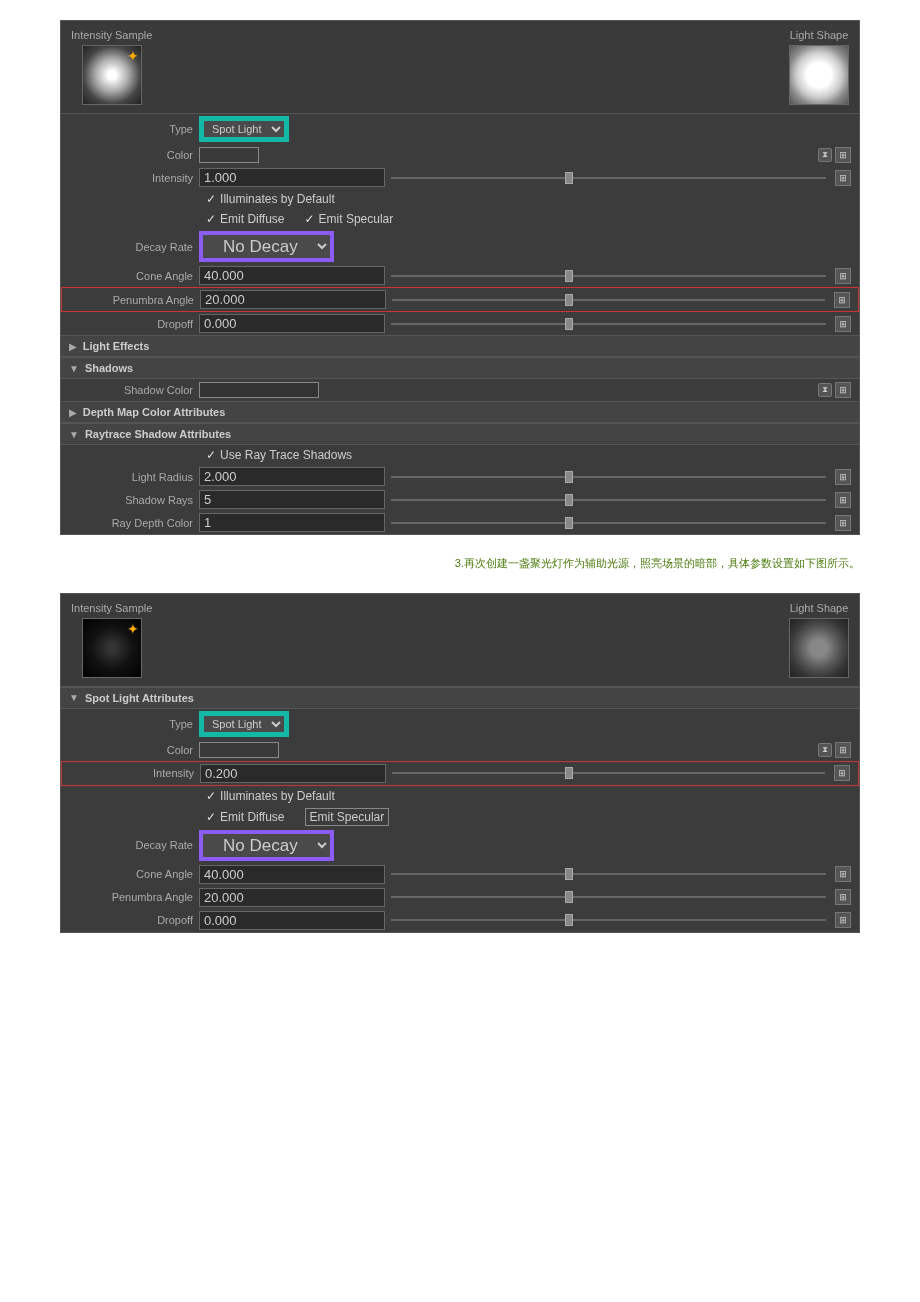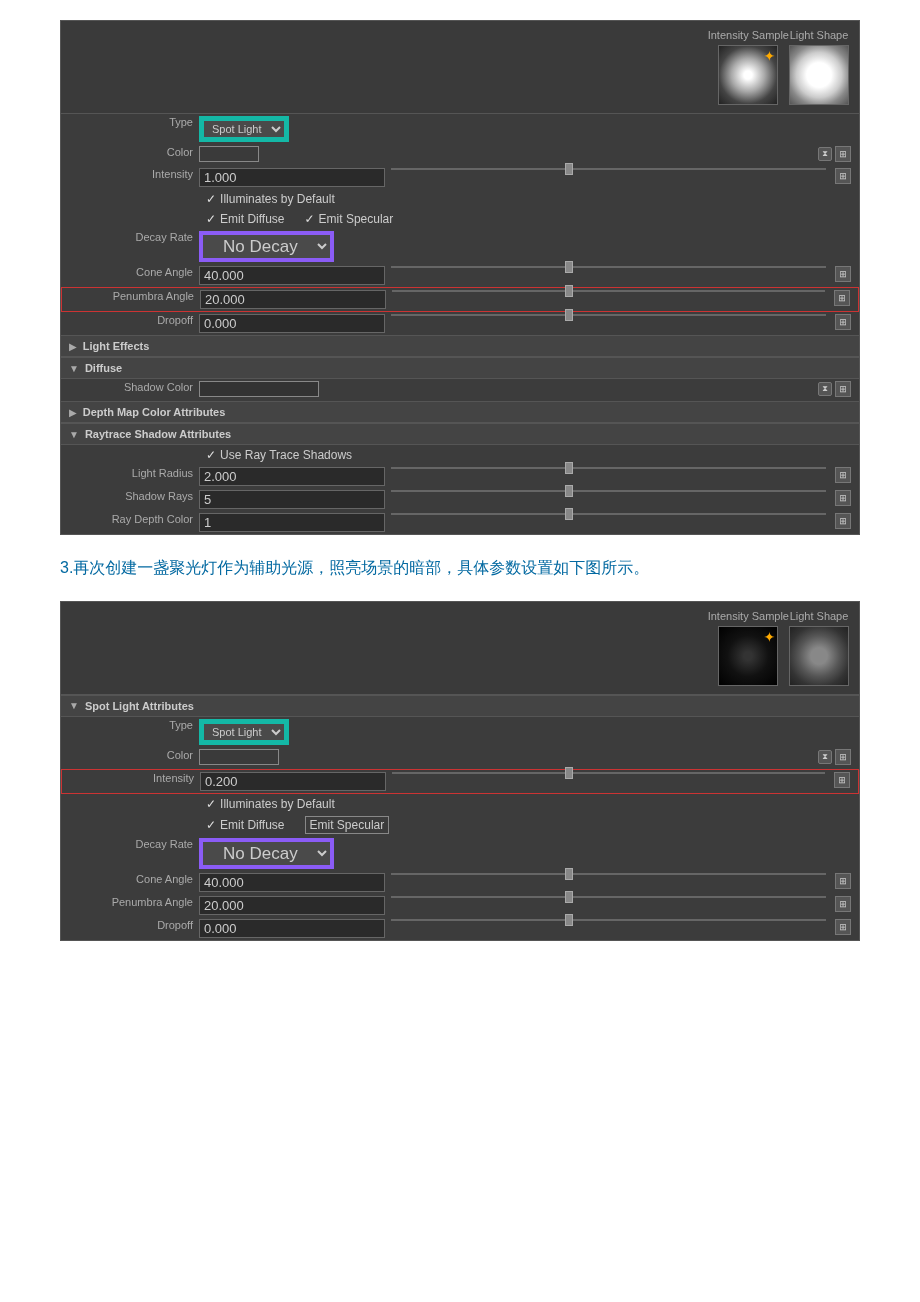"Intensity Sample" .panel-header-inner { justify-content: flex-end -> space-between }
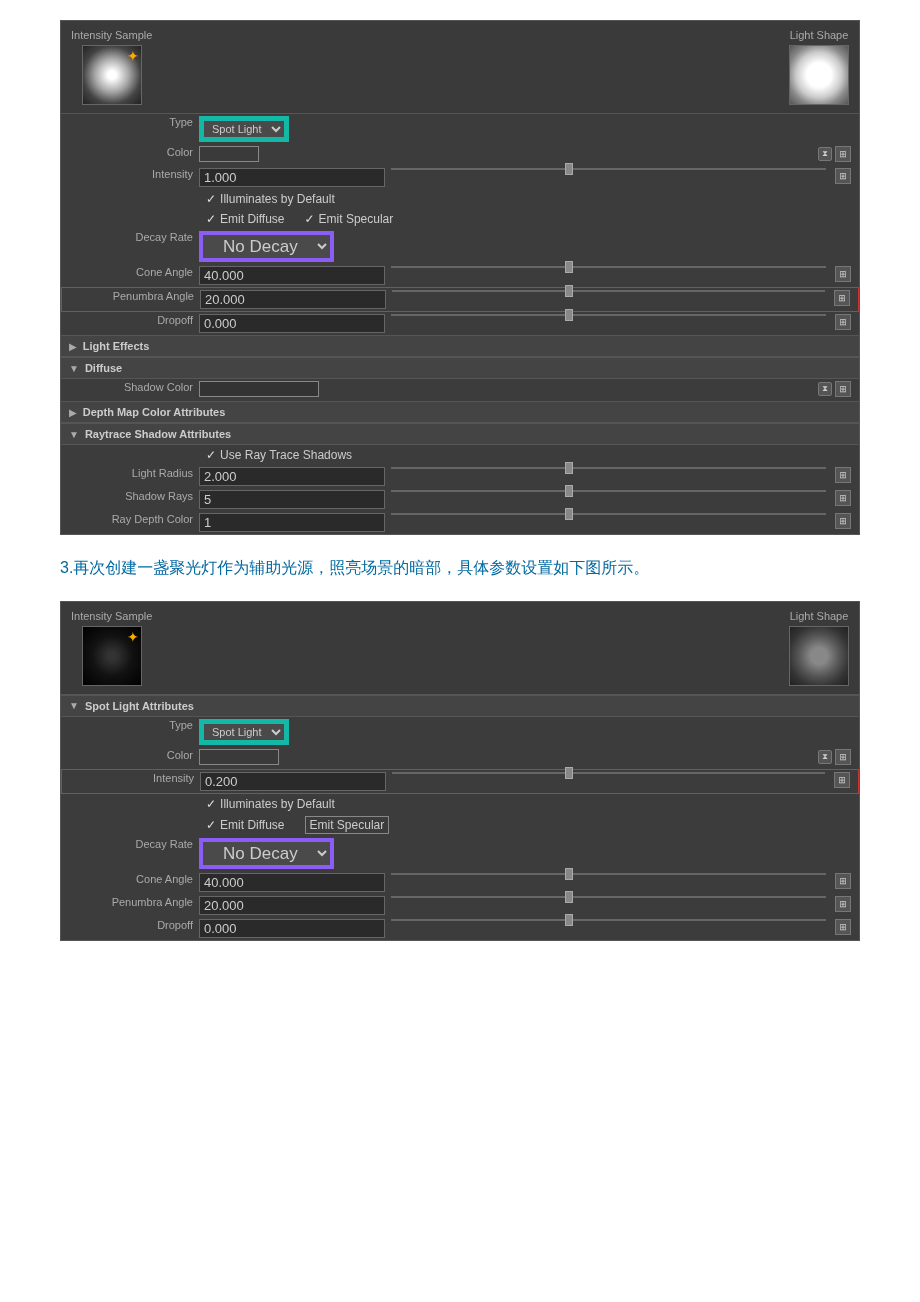"Type" .attr-row { align-items: flex-start -> center }
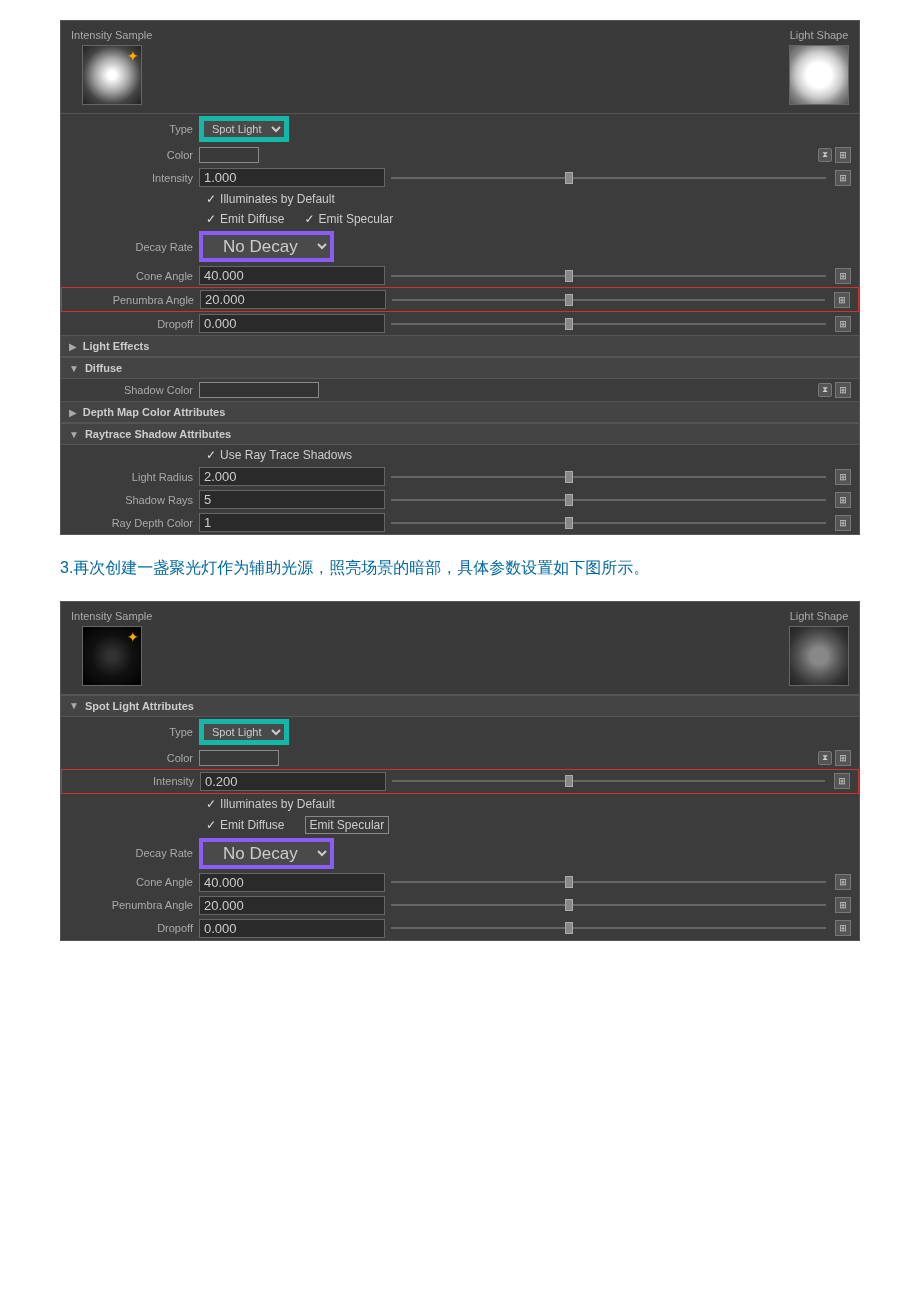"Diffuse" span.section-title { text: Diffuse -> Shadows }
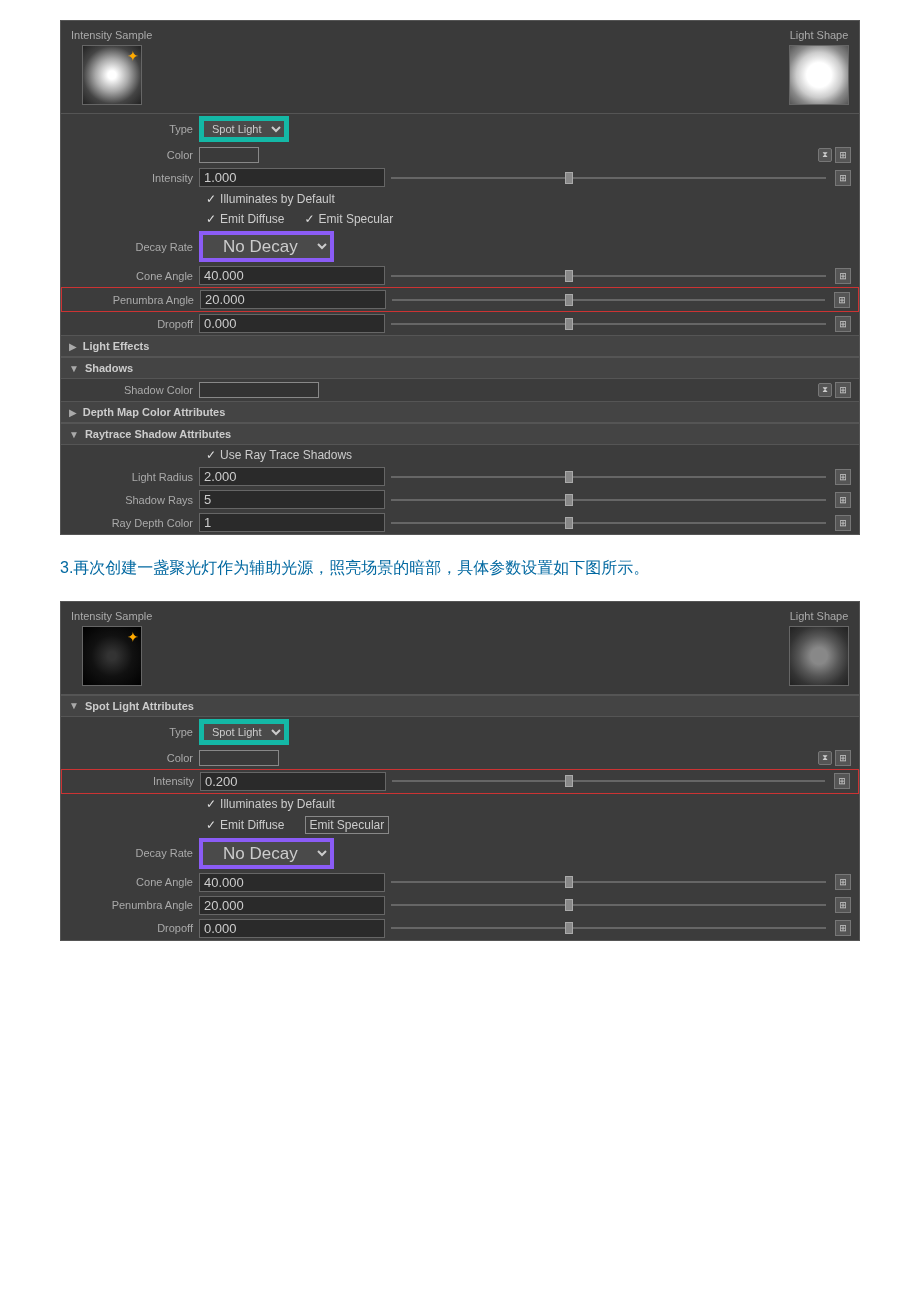"3.再次创建一盏聚光灯作为辅助光源，照亮场景的暗部，具体参数设置如下图所示。" .paragraph-text { color: #0369a1 -> #4d7c0f; font-size: 16px -> 11px; text-align: left -> right }
